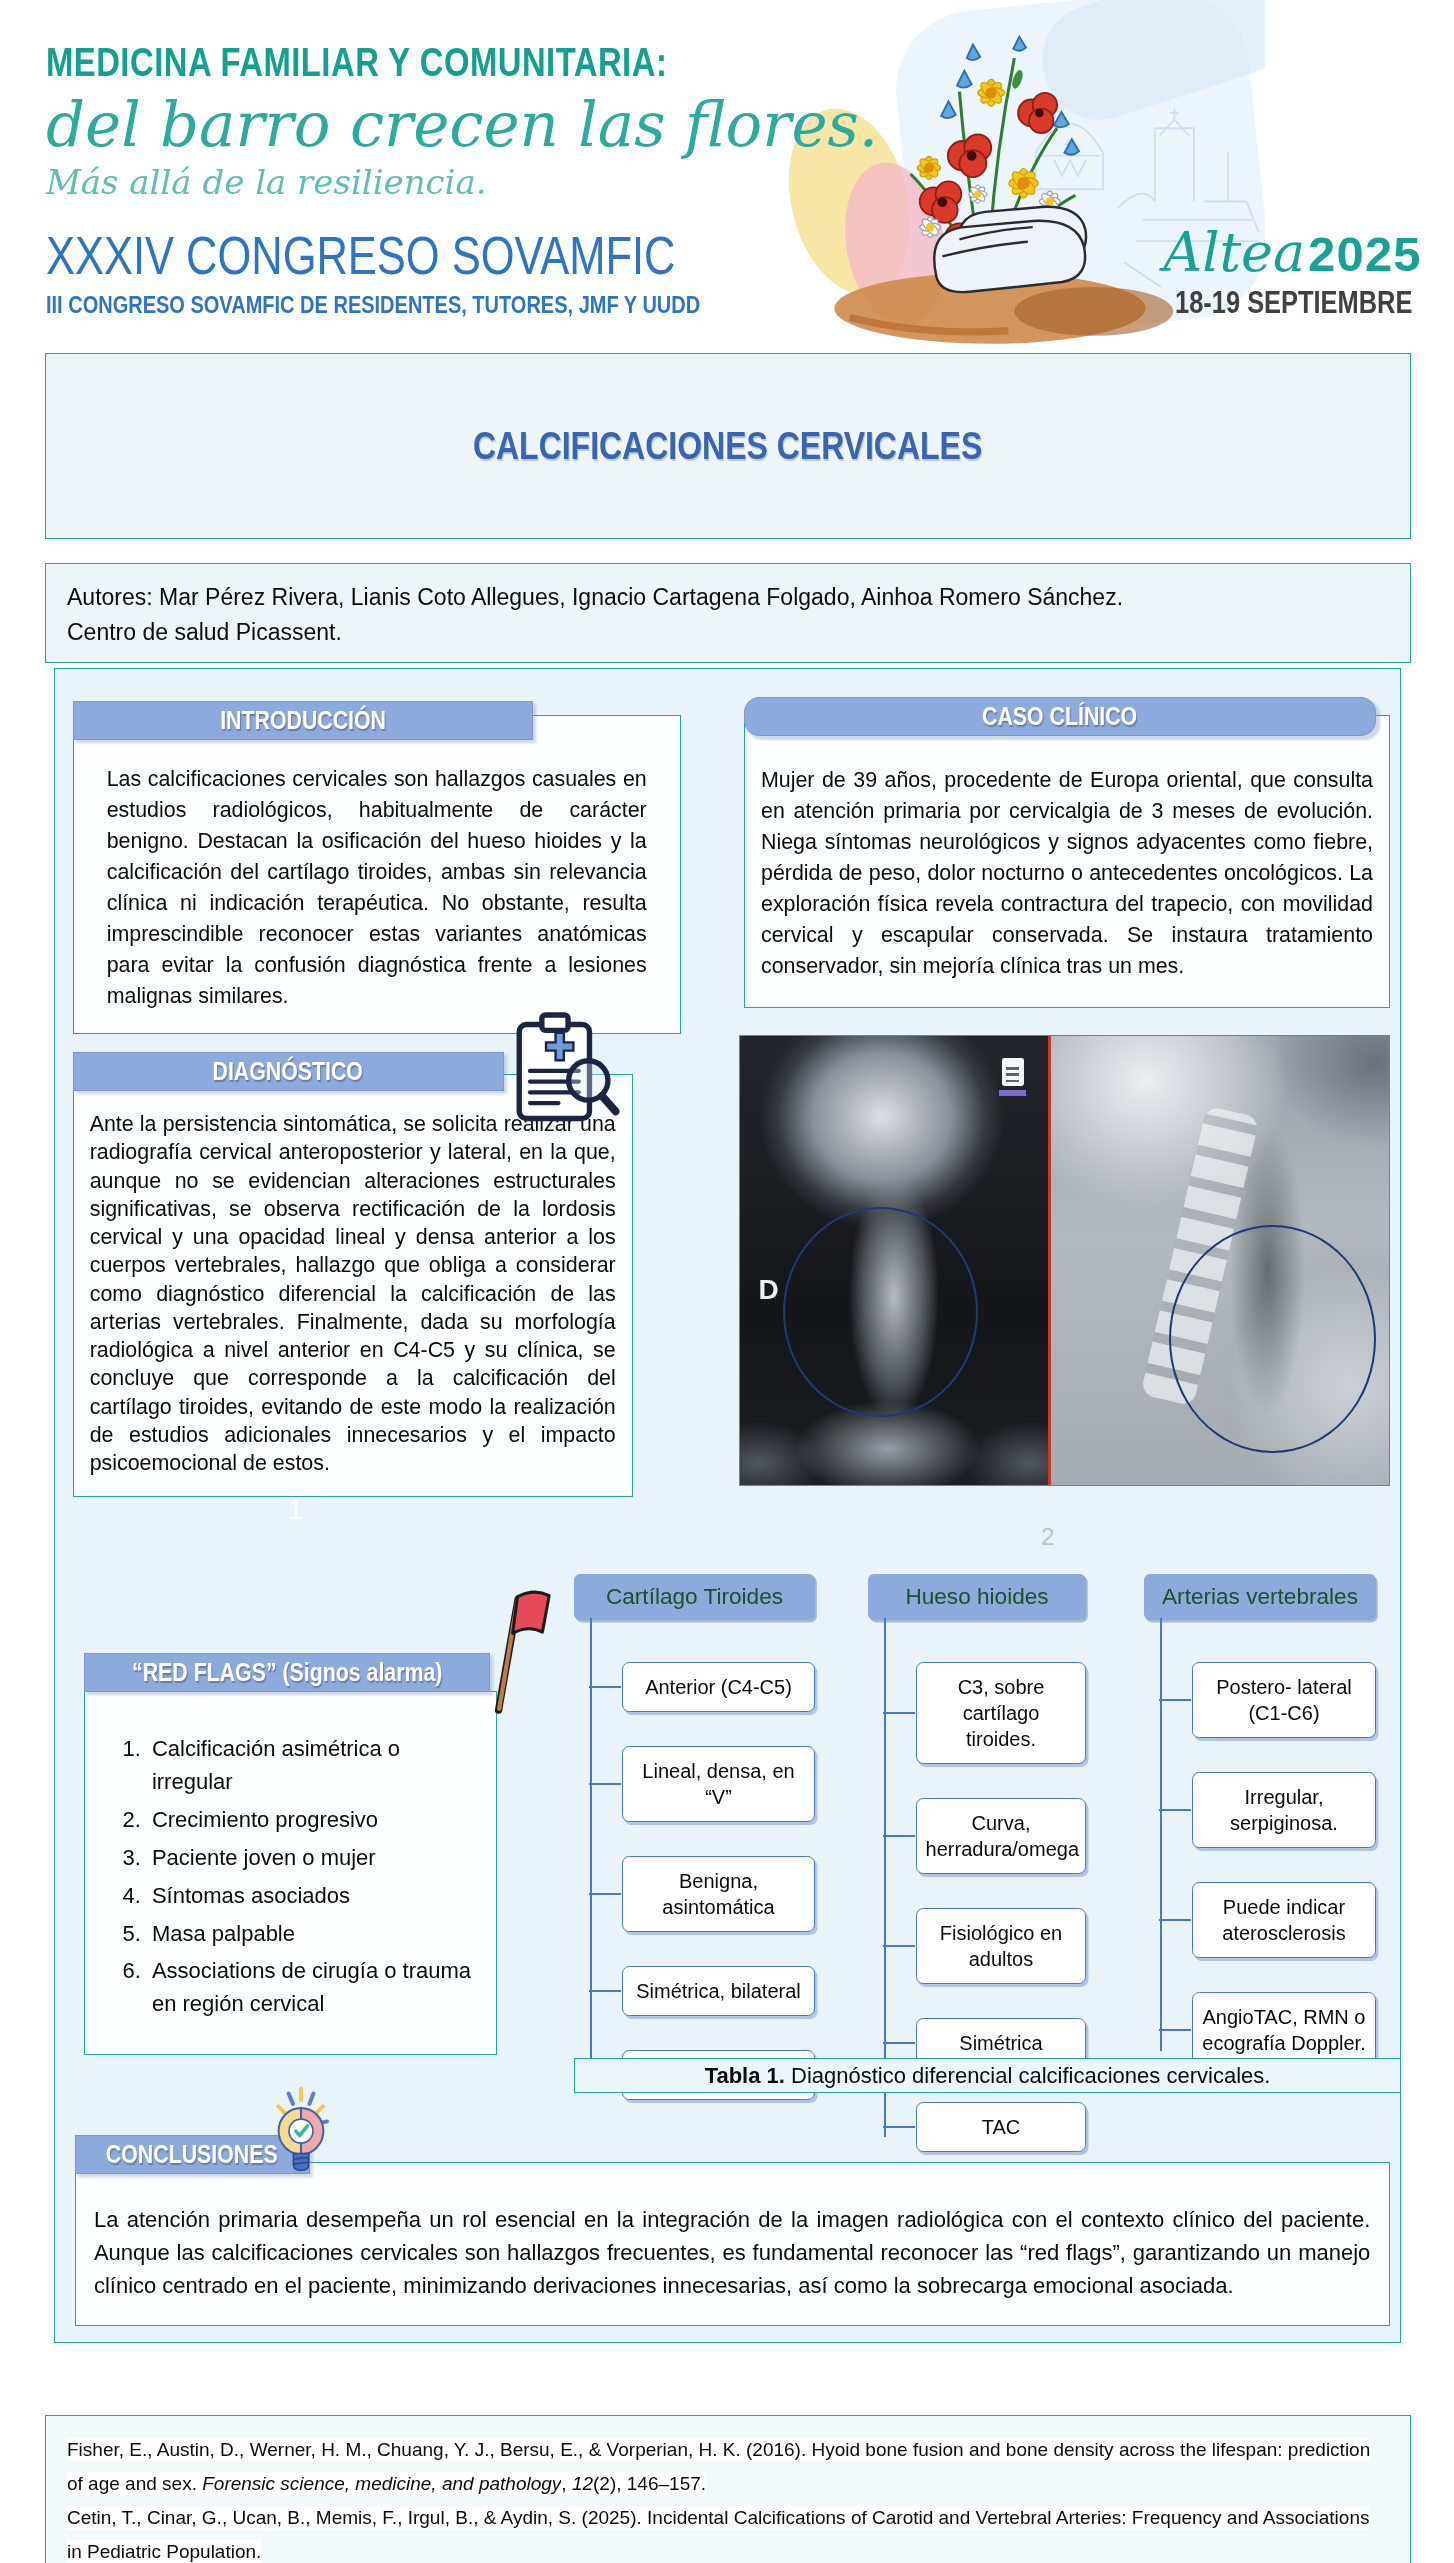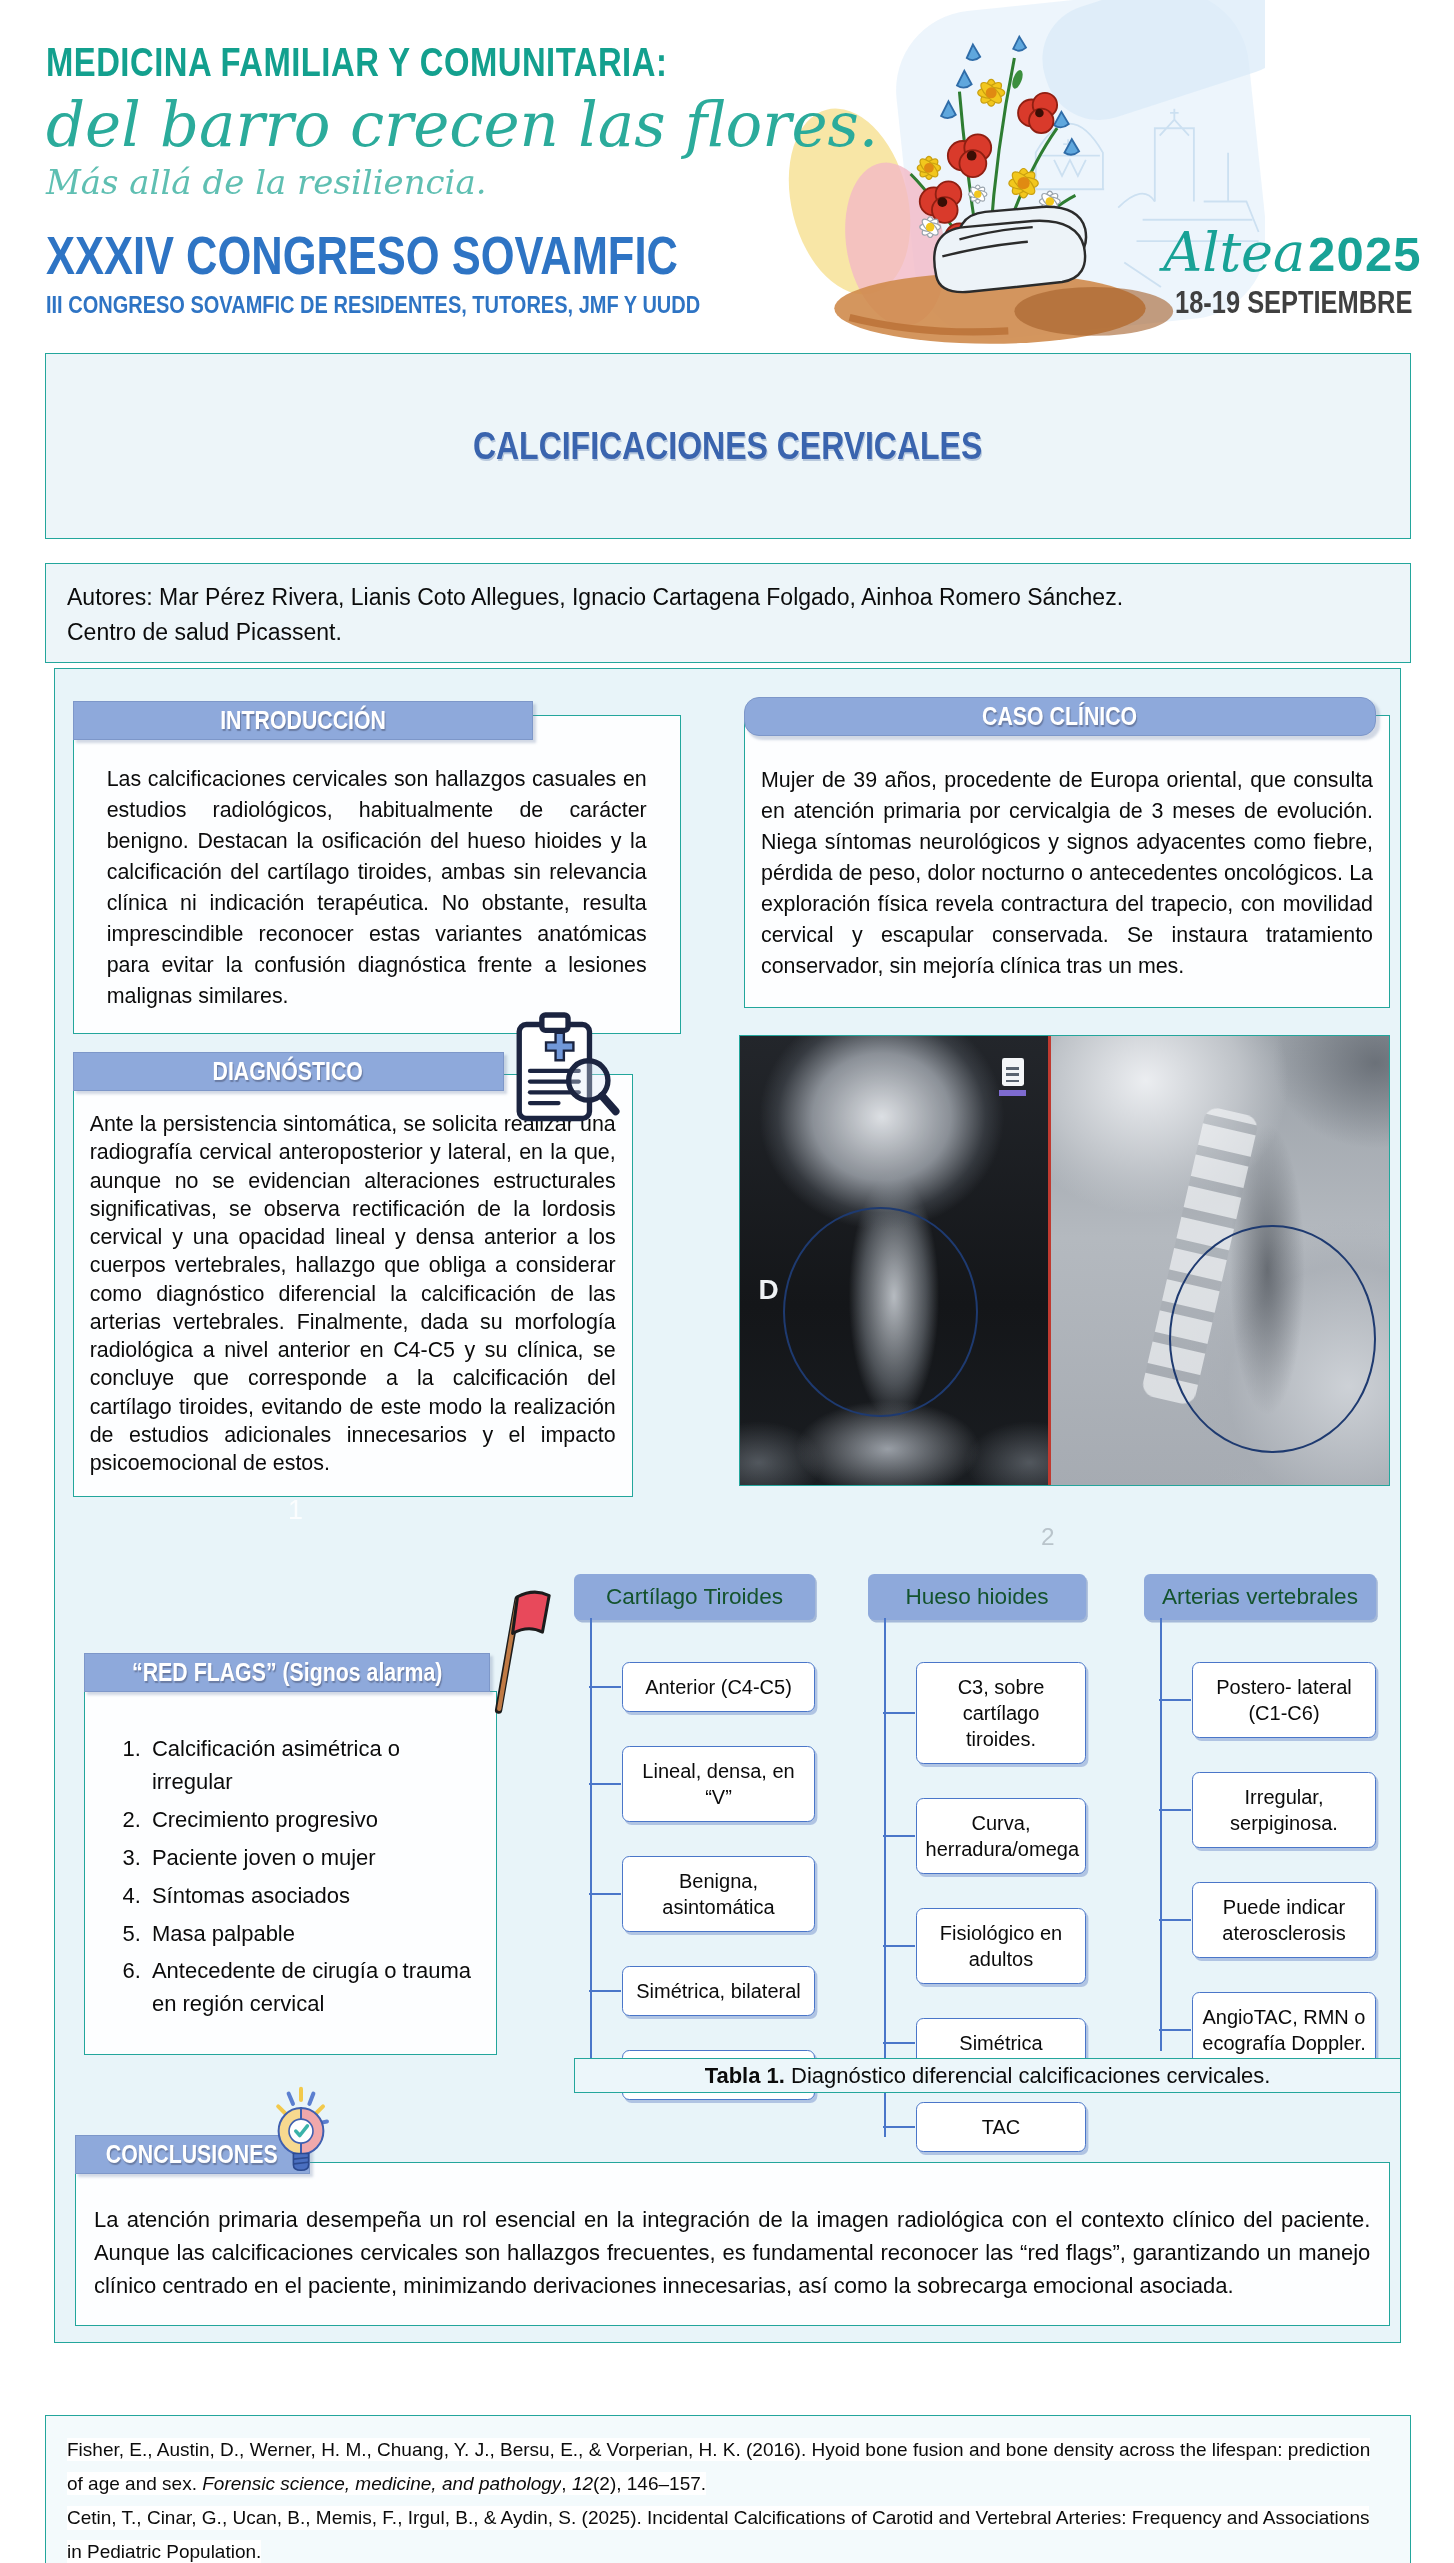"XXXIV CONGRESO SOVAMFIC" .h-congress { font-weight: bold -> normal }
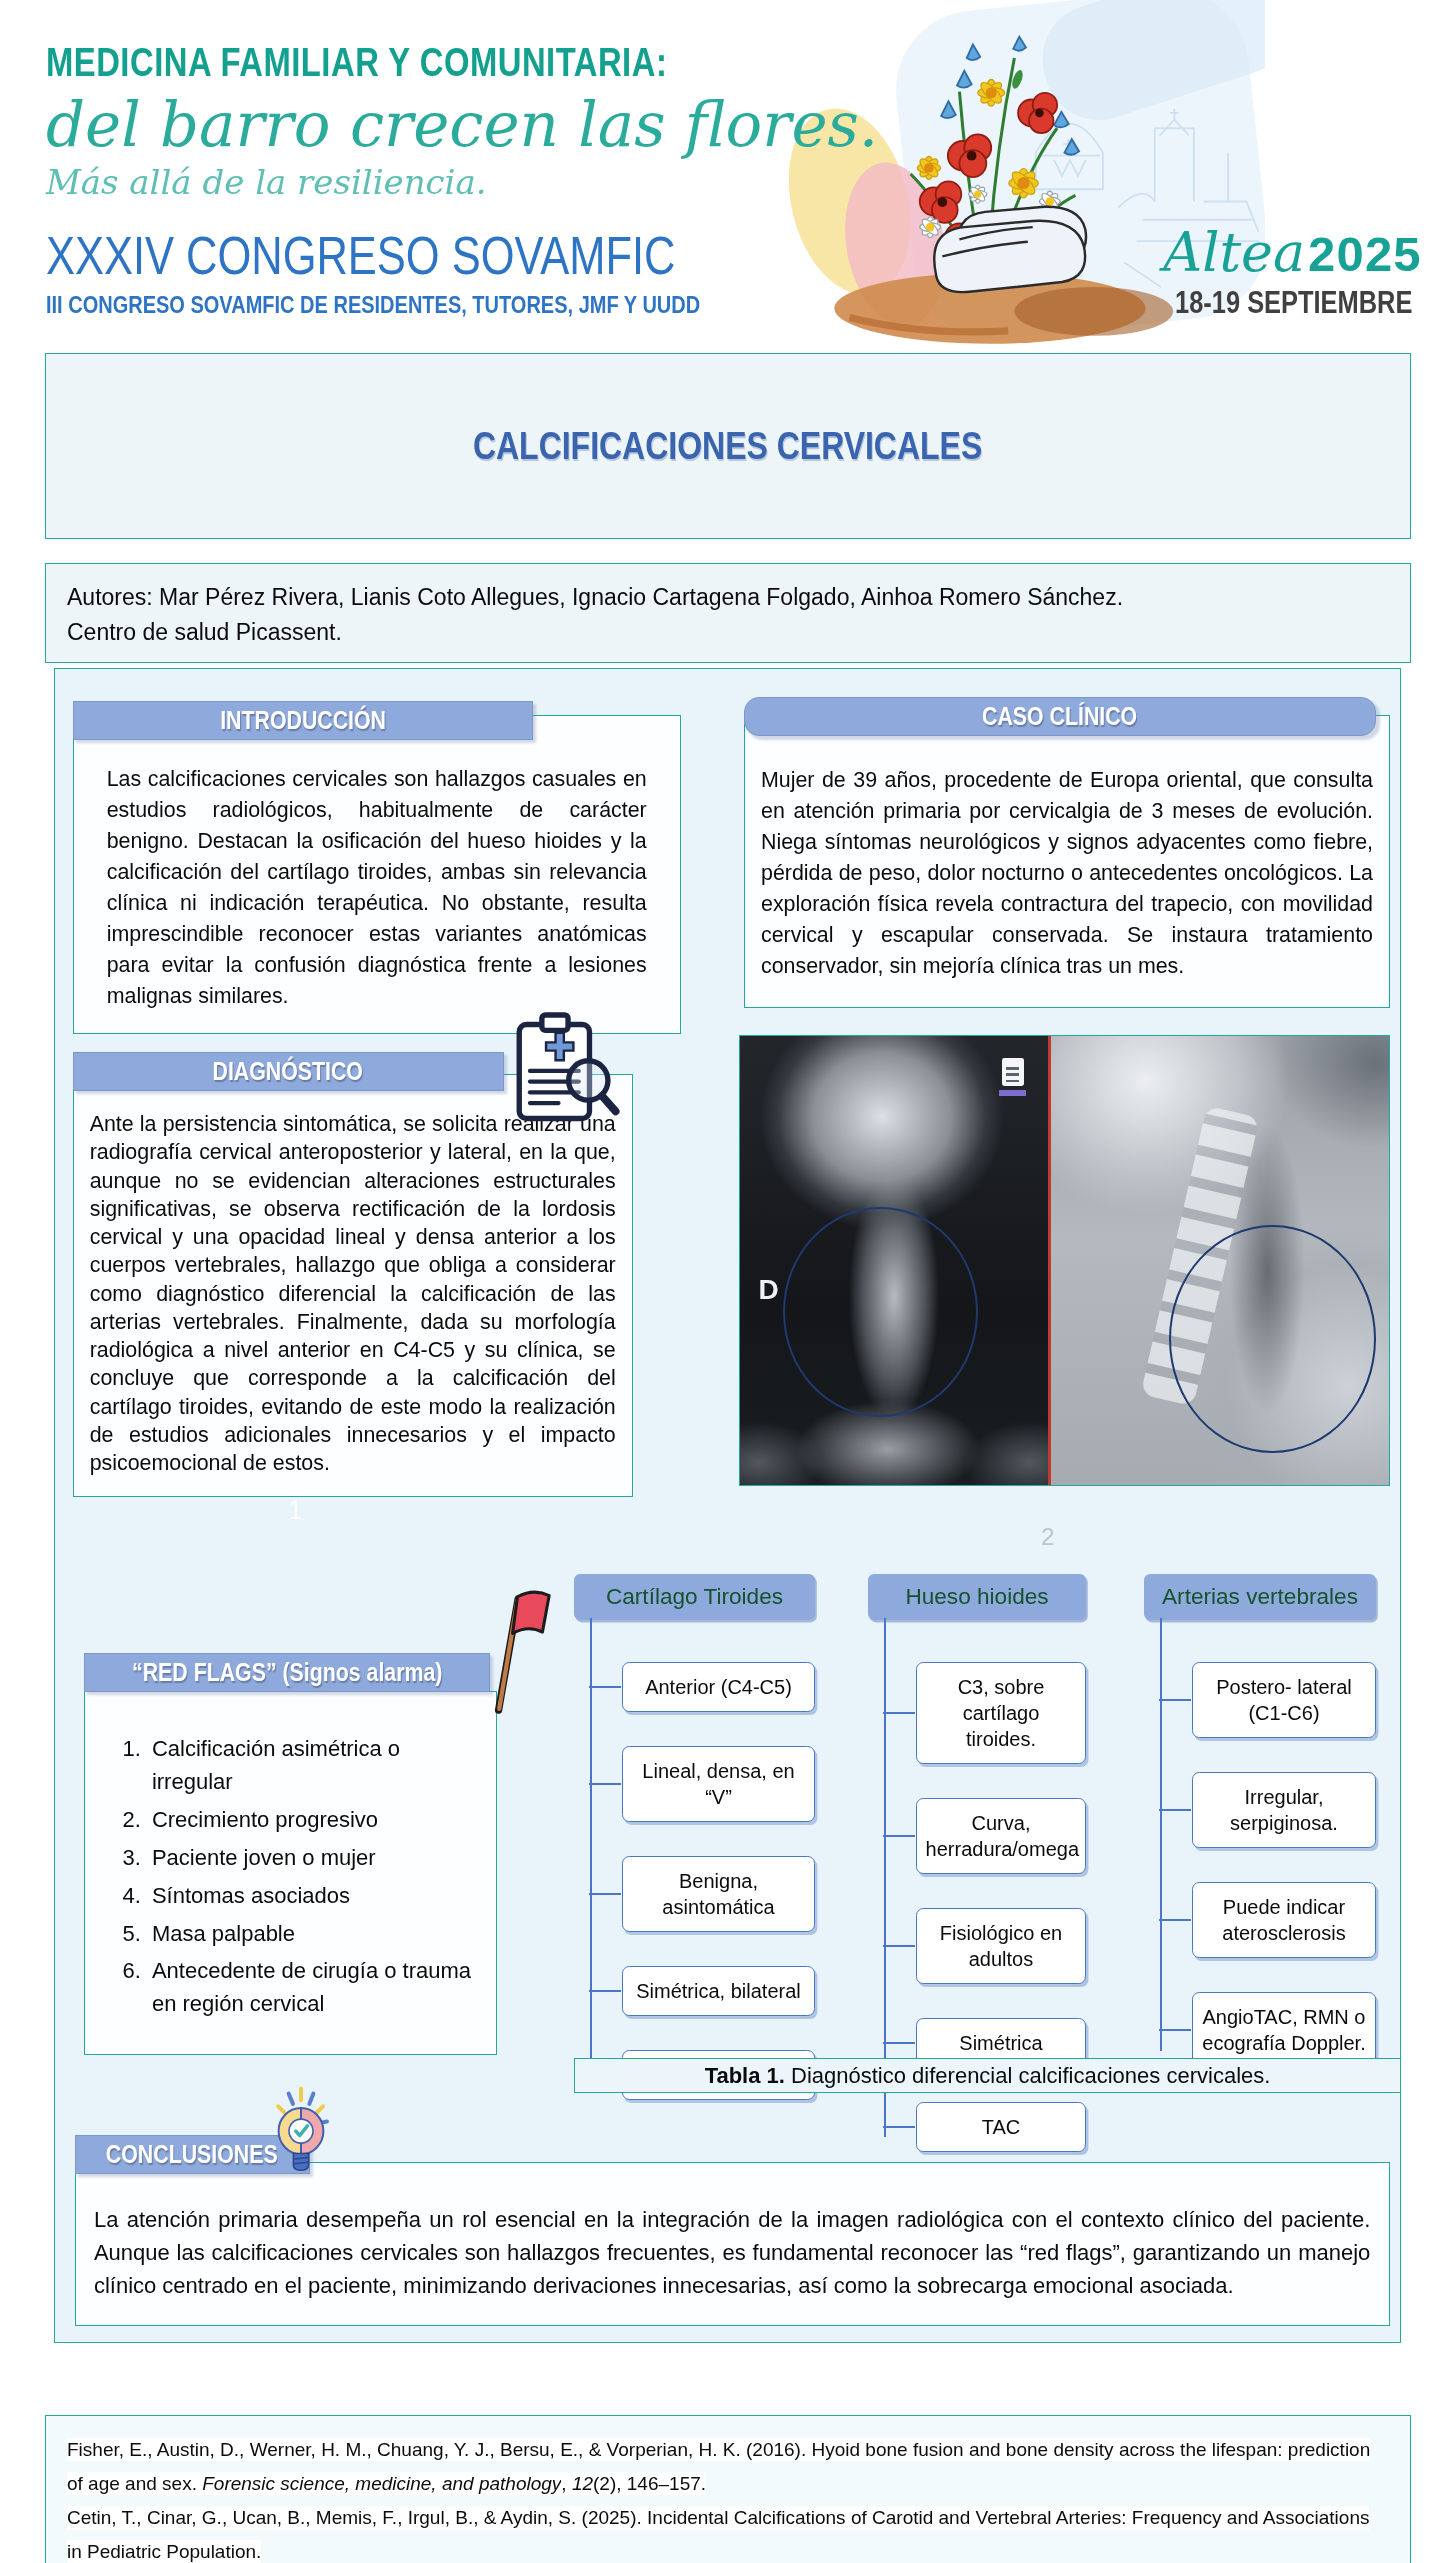"Antecedente de cirugía o trauma" li { text: Antecedente -> Associations }
